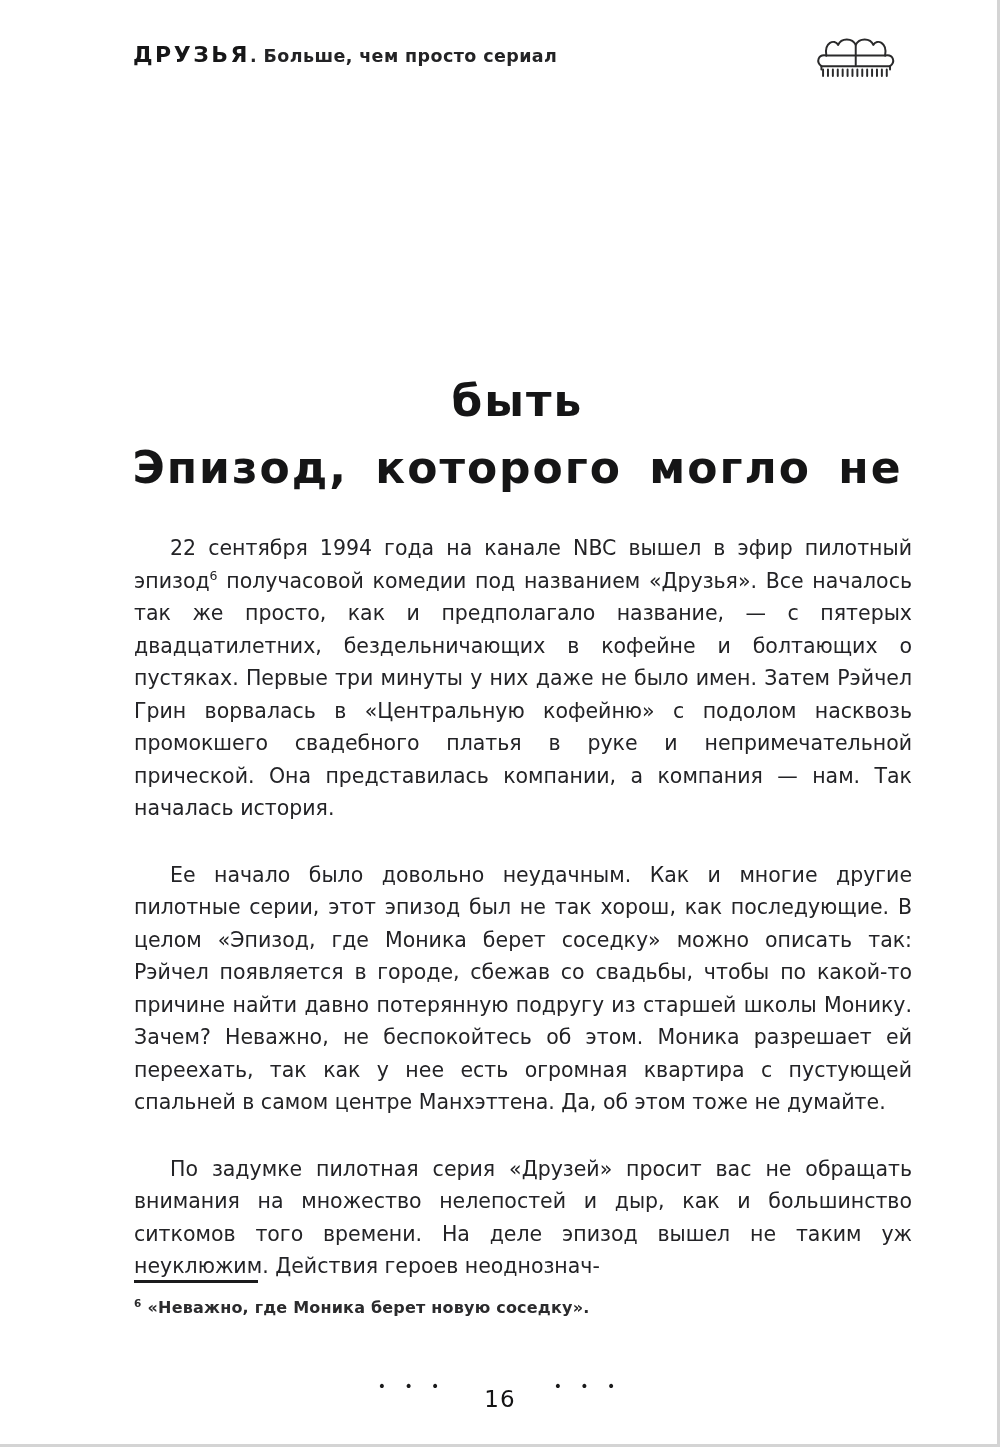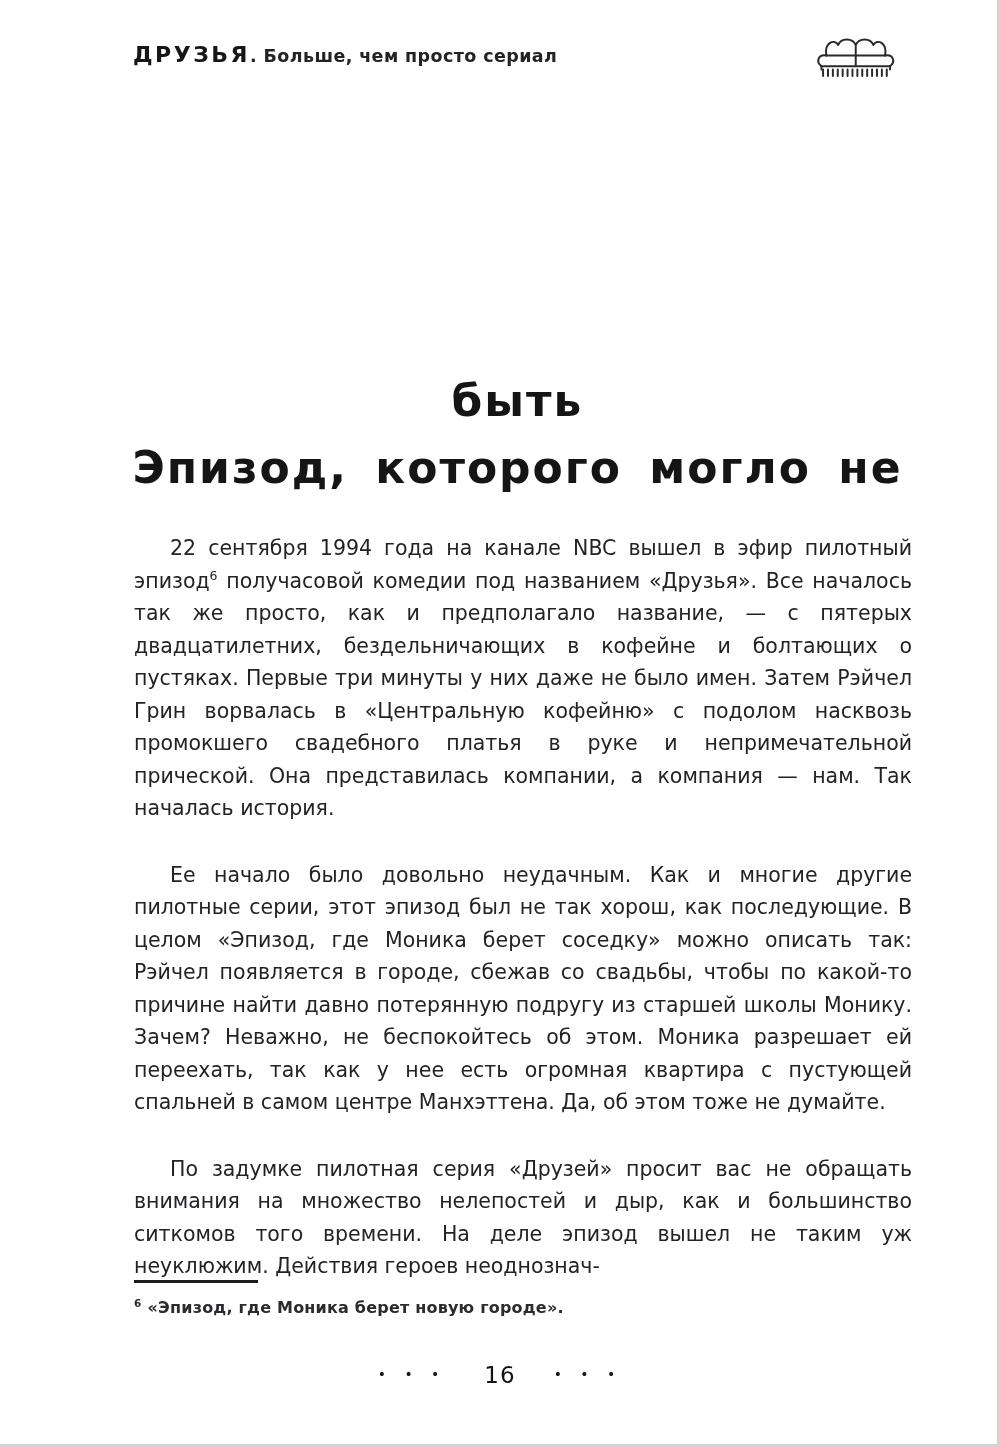"«Эпизод, где Моника берет новую" span.footnote-body { text: Эпизод, где Моника берет новую городе -> Неважно, где Моника берет новую соседку }
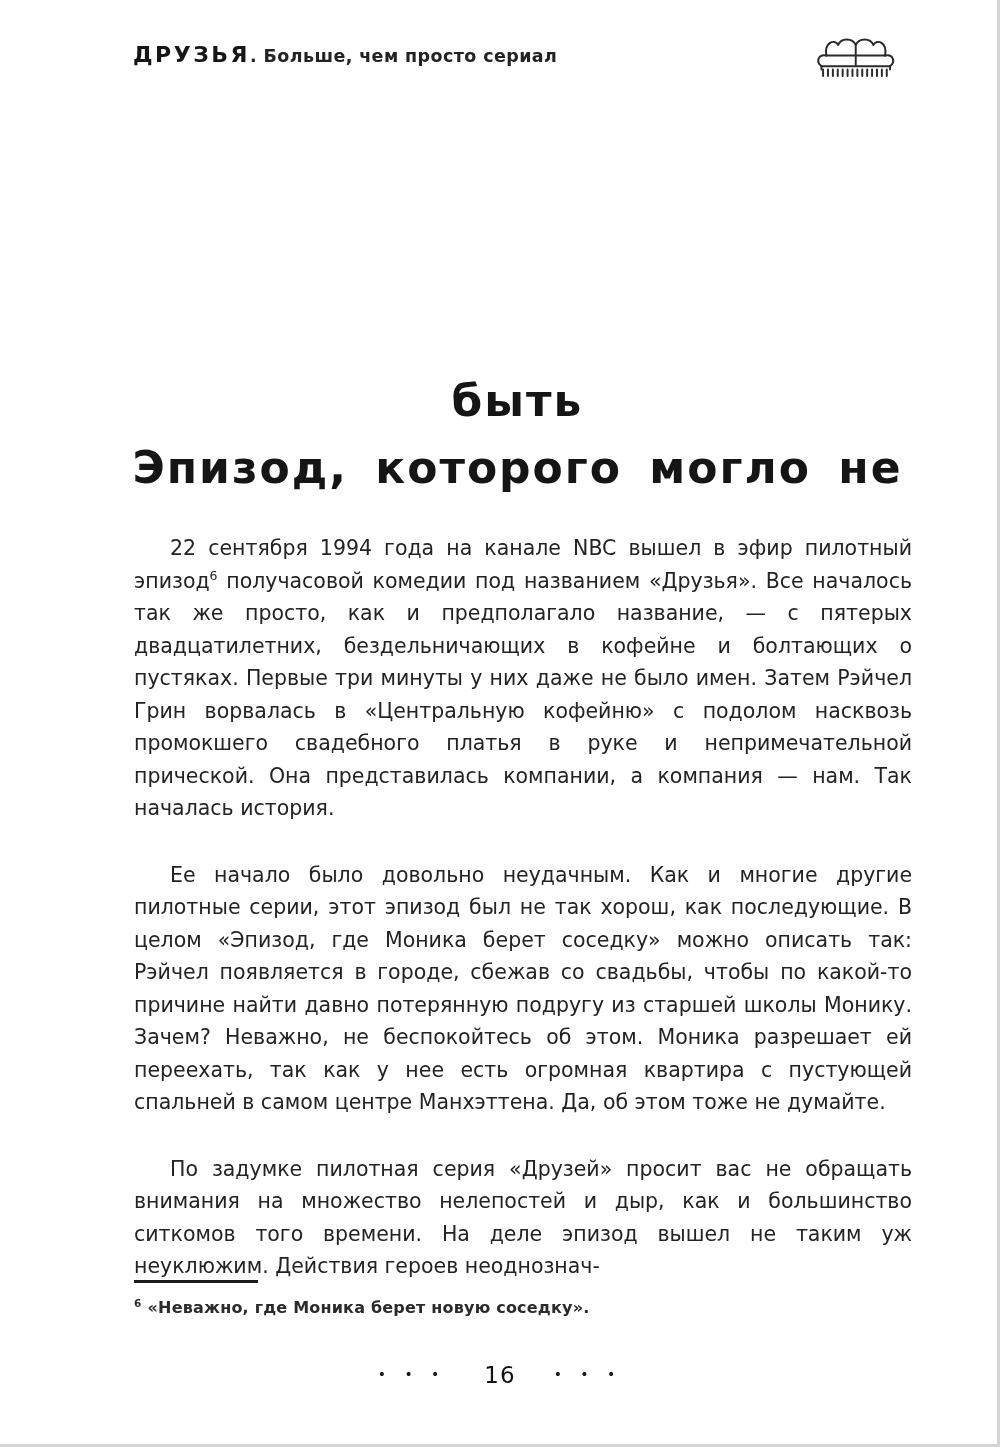"16" .page-num { margin-top: none -> 24px }
